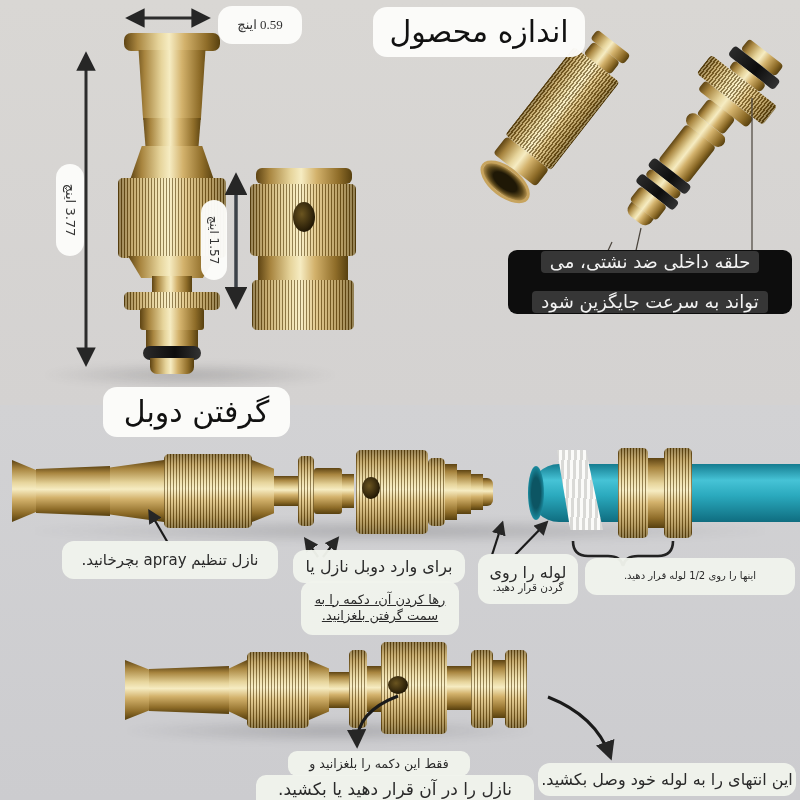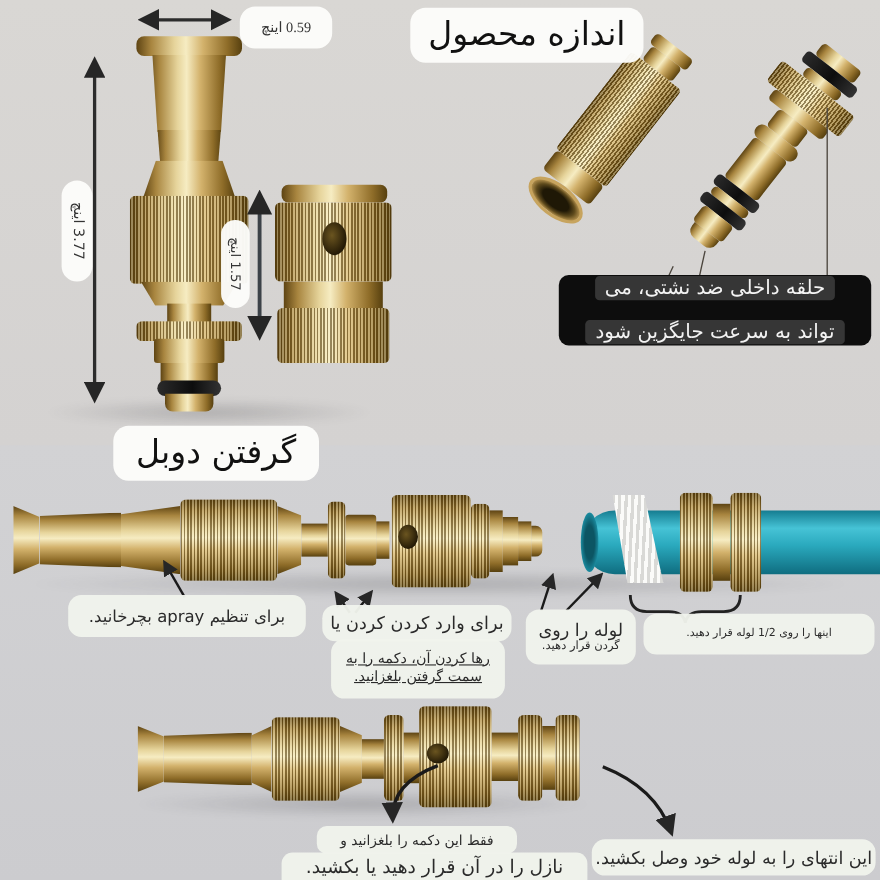"برای تنظیم apray بچرخانید." span { text: برای -> نازل }
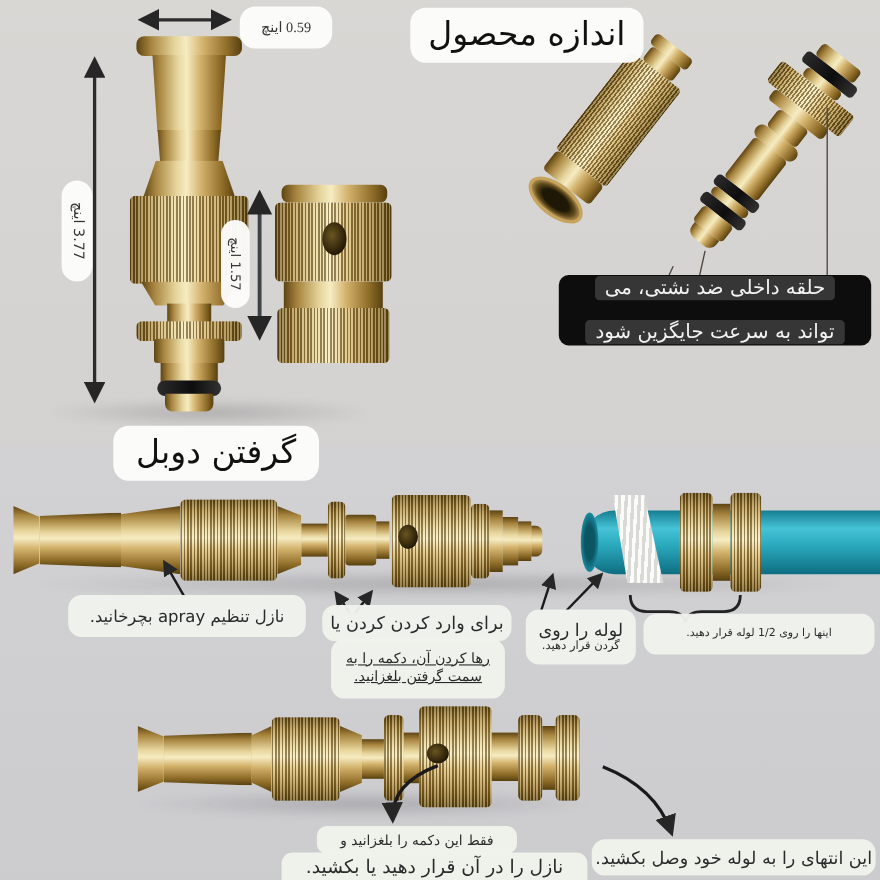"برای وارد کردن کردن یا" span { text: کردن کردن -> دوبل نازل }
